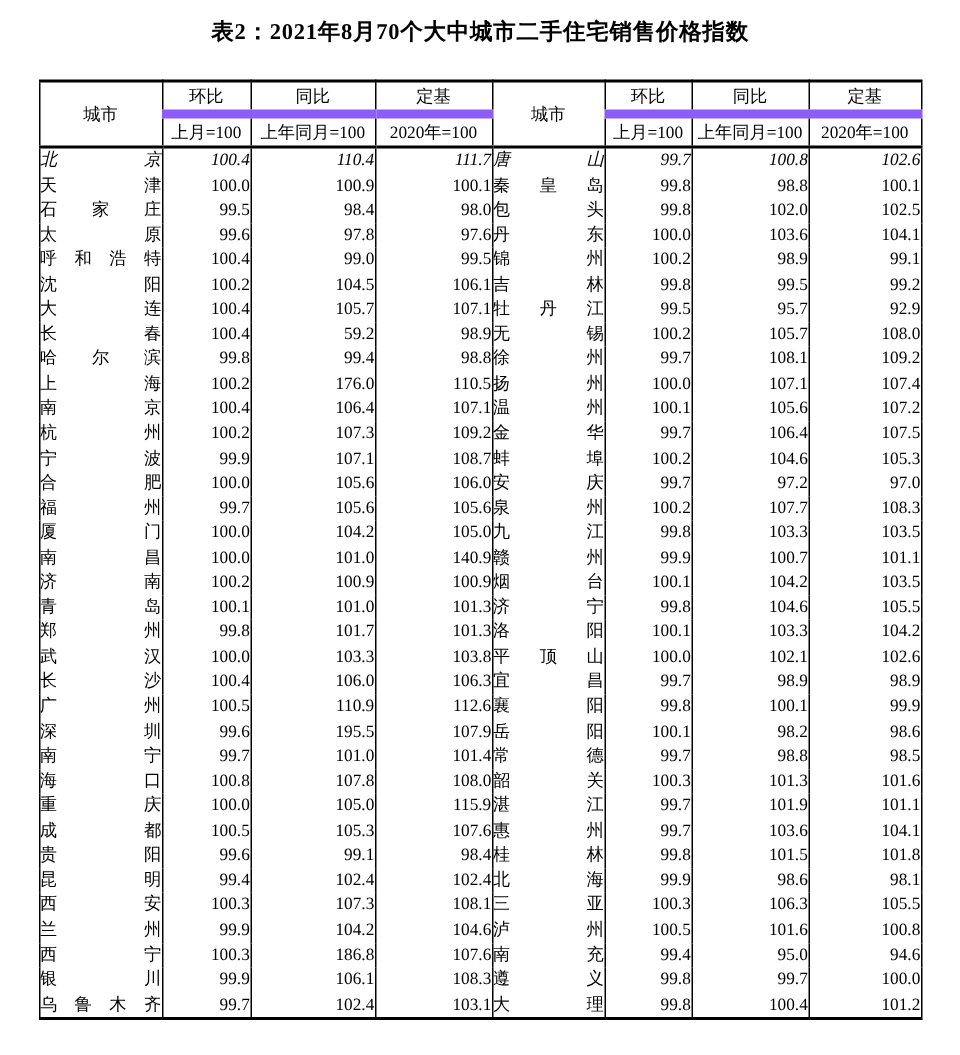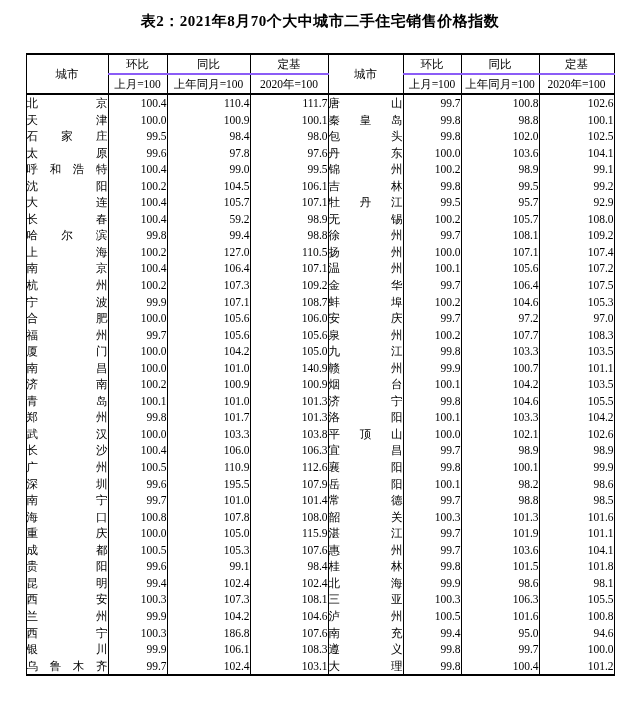"上月=100" thead tr.sub th { border-top: 2px solid #8b5cf6 -> 6px solid #8b5cf6 }
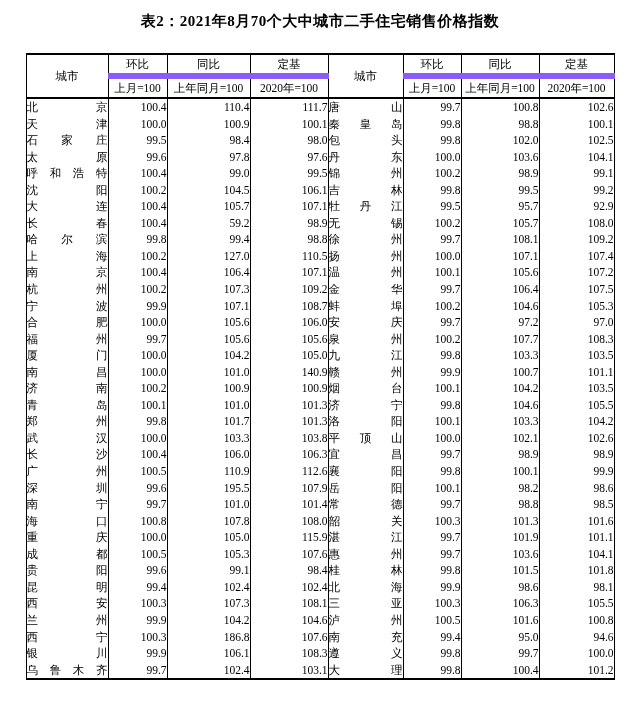"北京" tbody tr:first-child td { font-style: none -> italic }
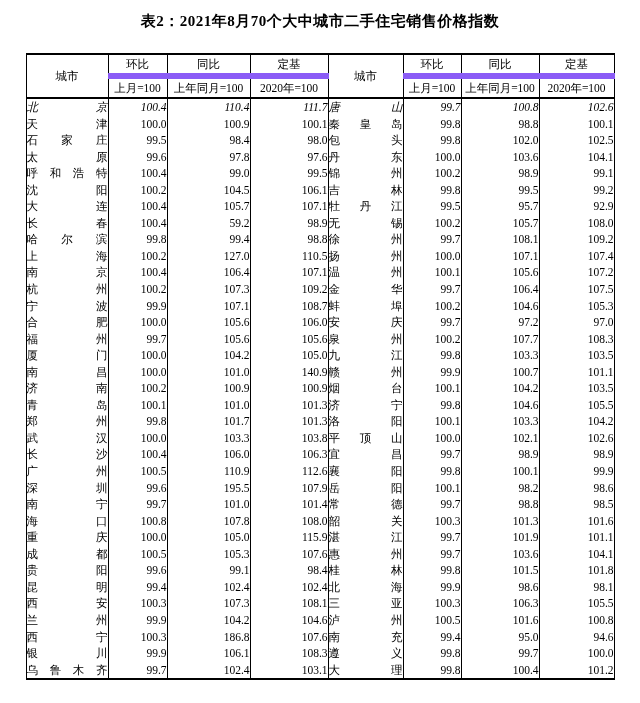"127.0" td.num { text: 127.0 -> 176.0 }
